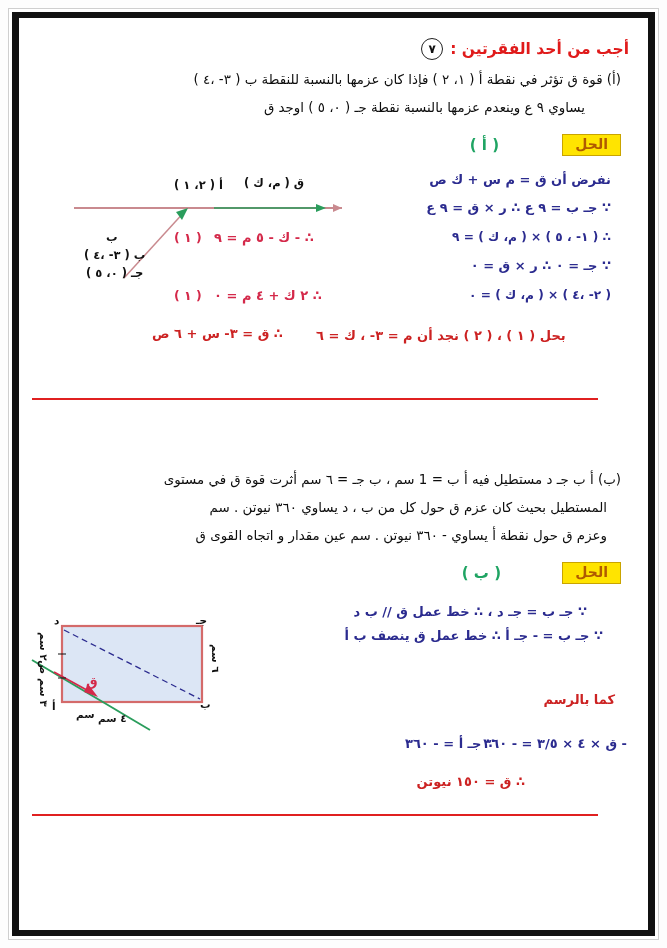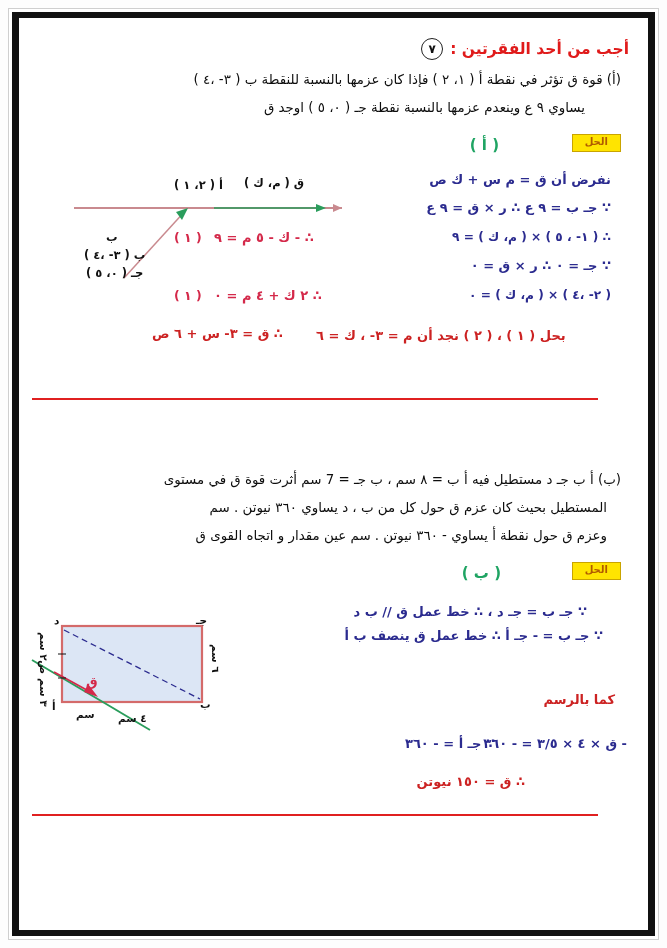"الحل" .sol-badge { font-size: 10px -> 14px }
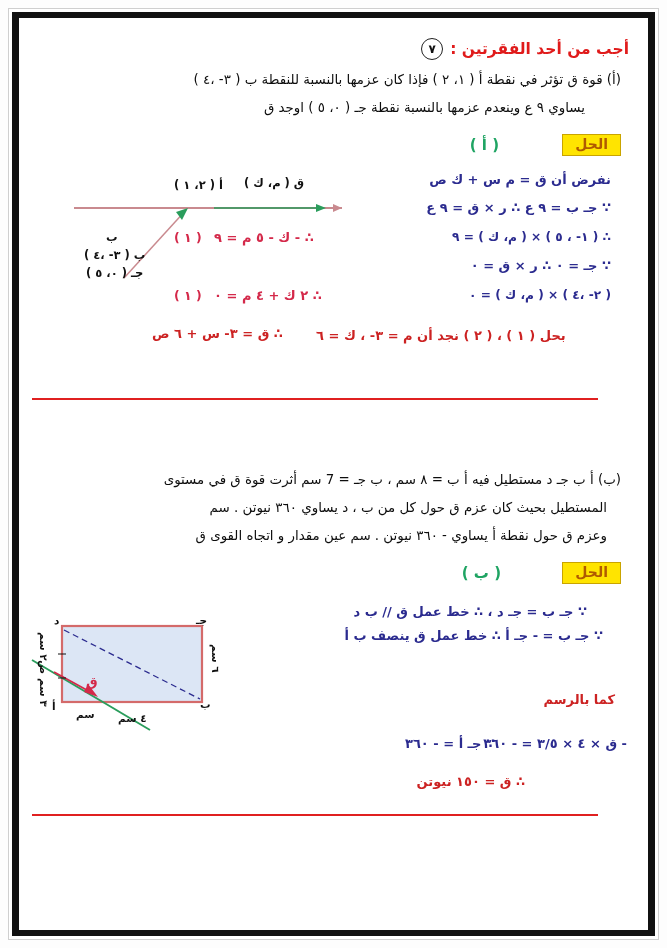"(ب) أ ب جـ د" div.stmt { text: ٨ سم ، ب جـ = 7 -> 1 سم ، ب جـ = ٦ }
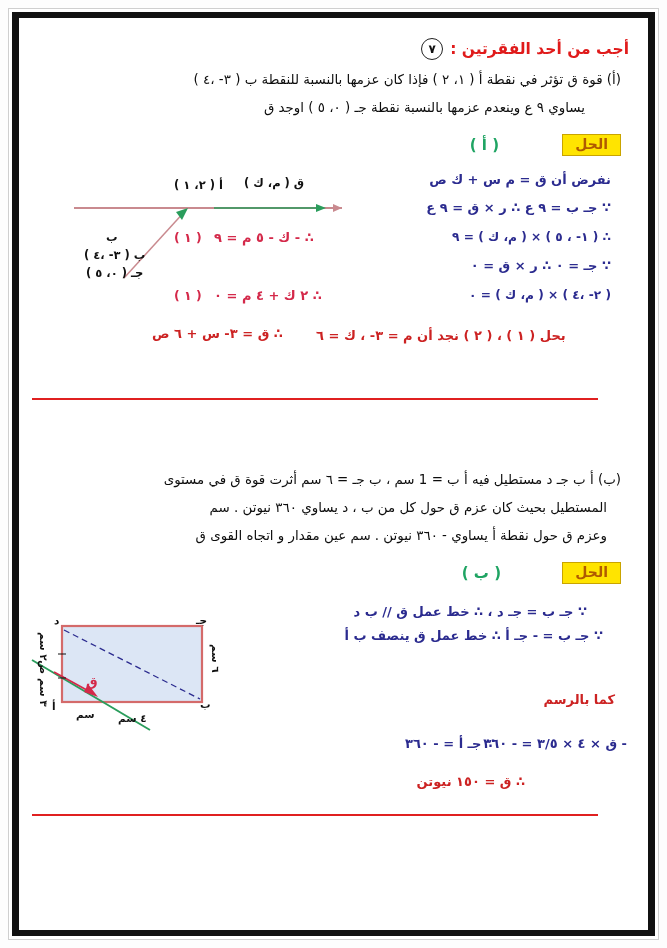"٤ سم" div.d2-label { margin-left: 20px -> none }
